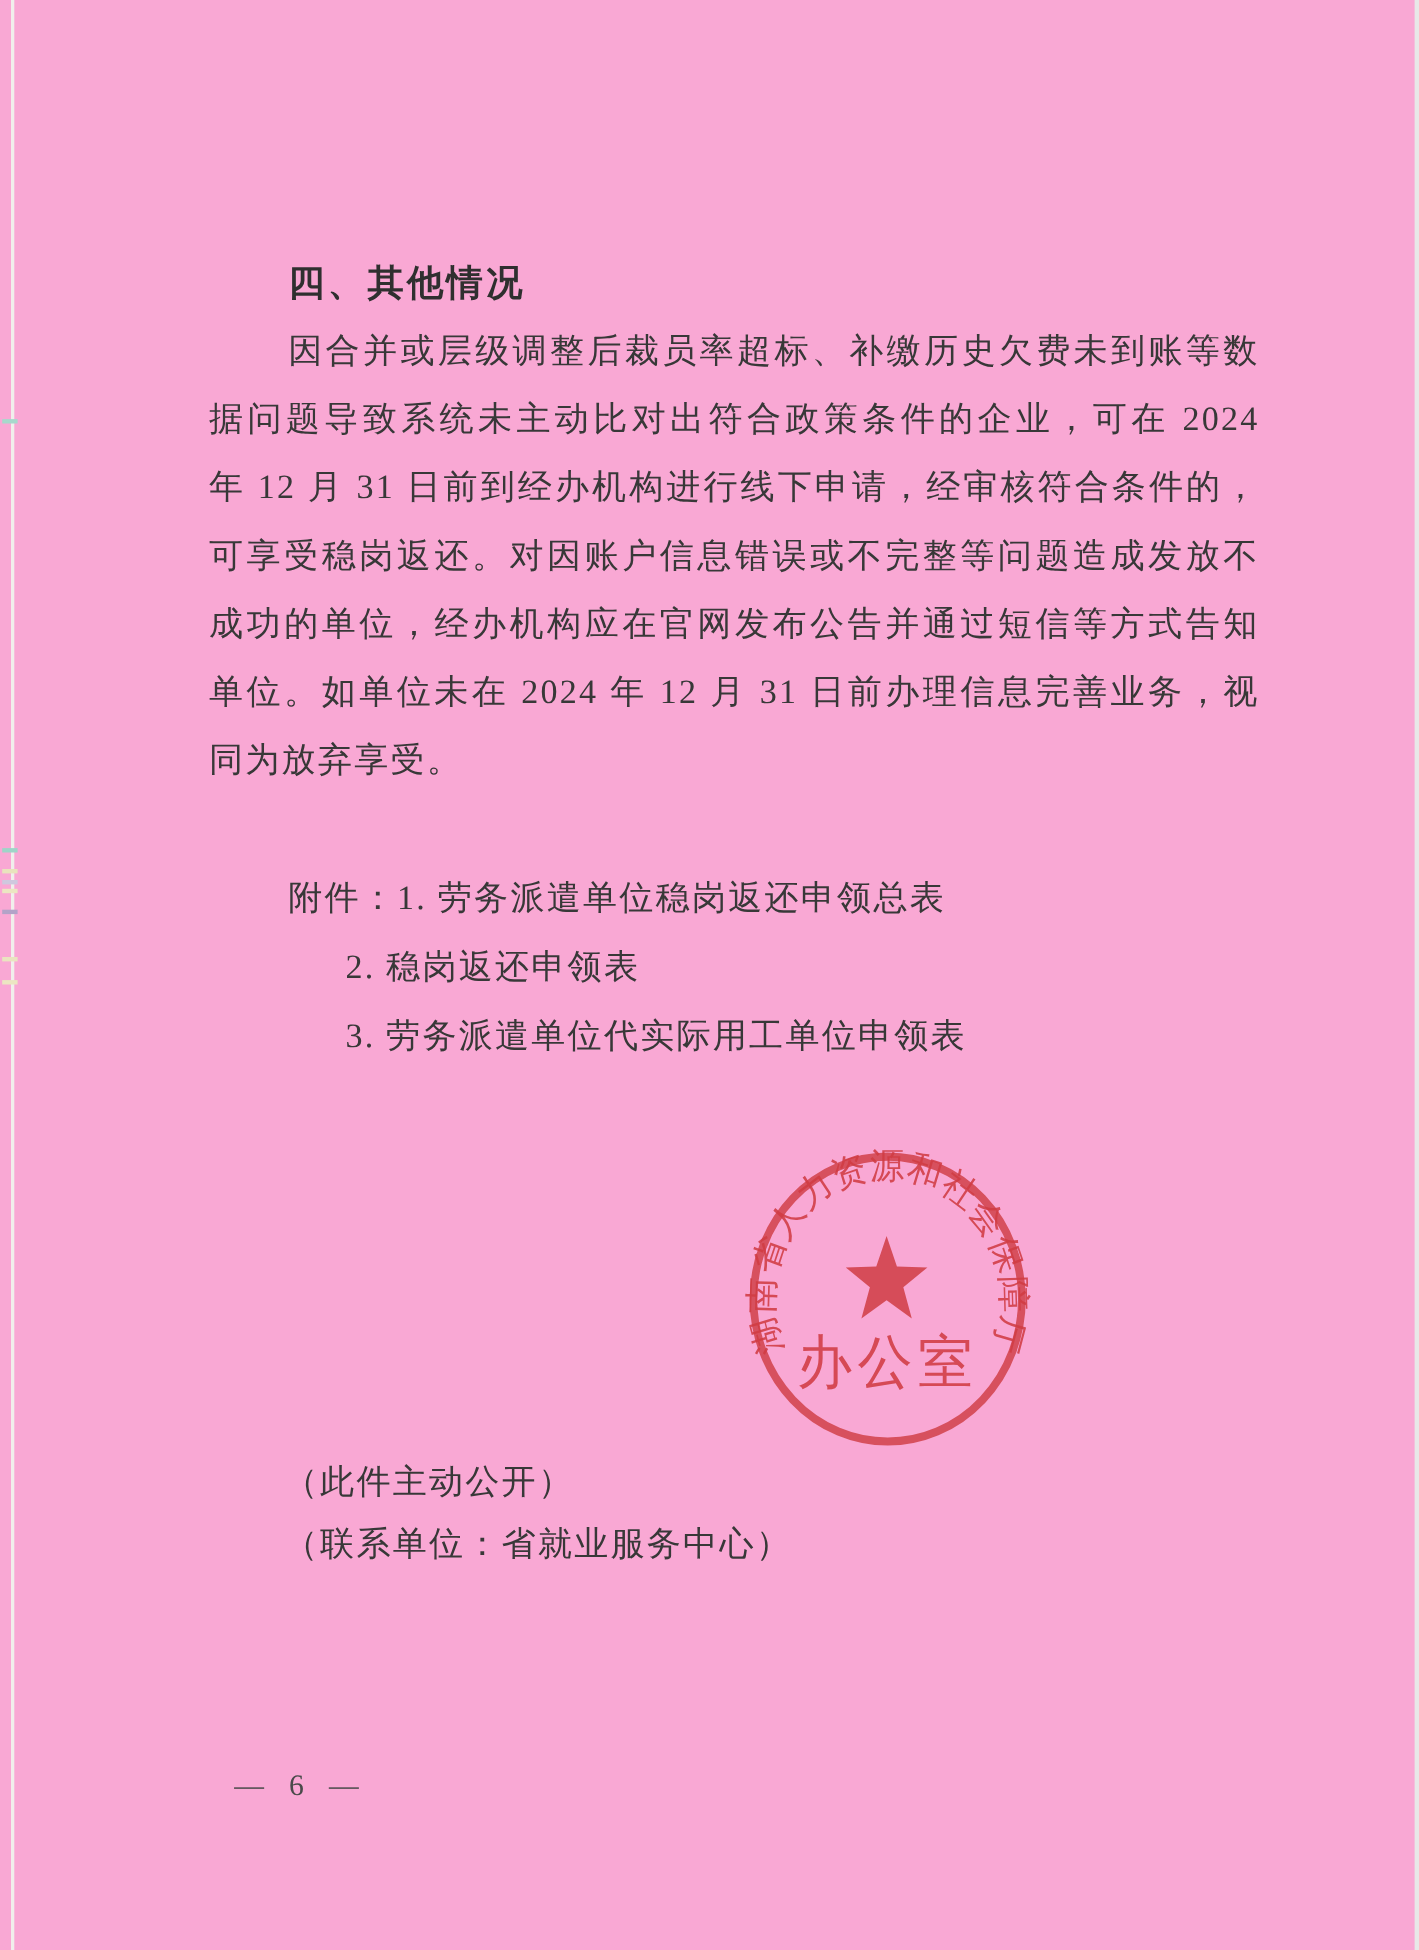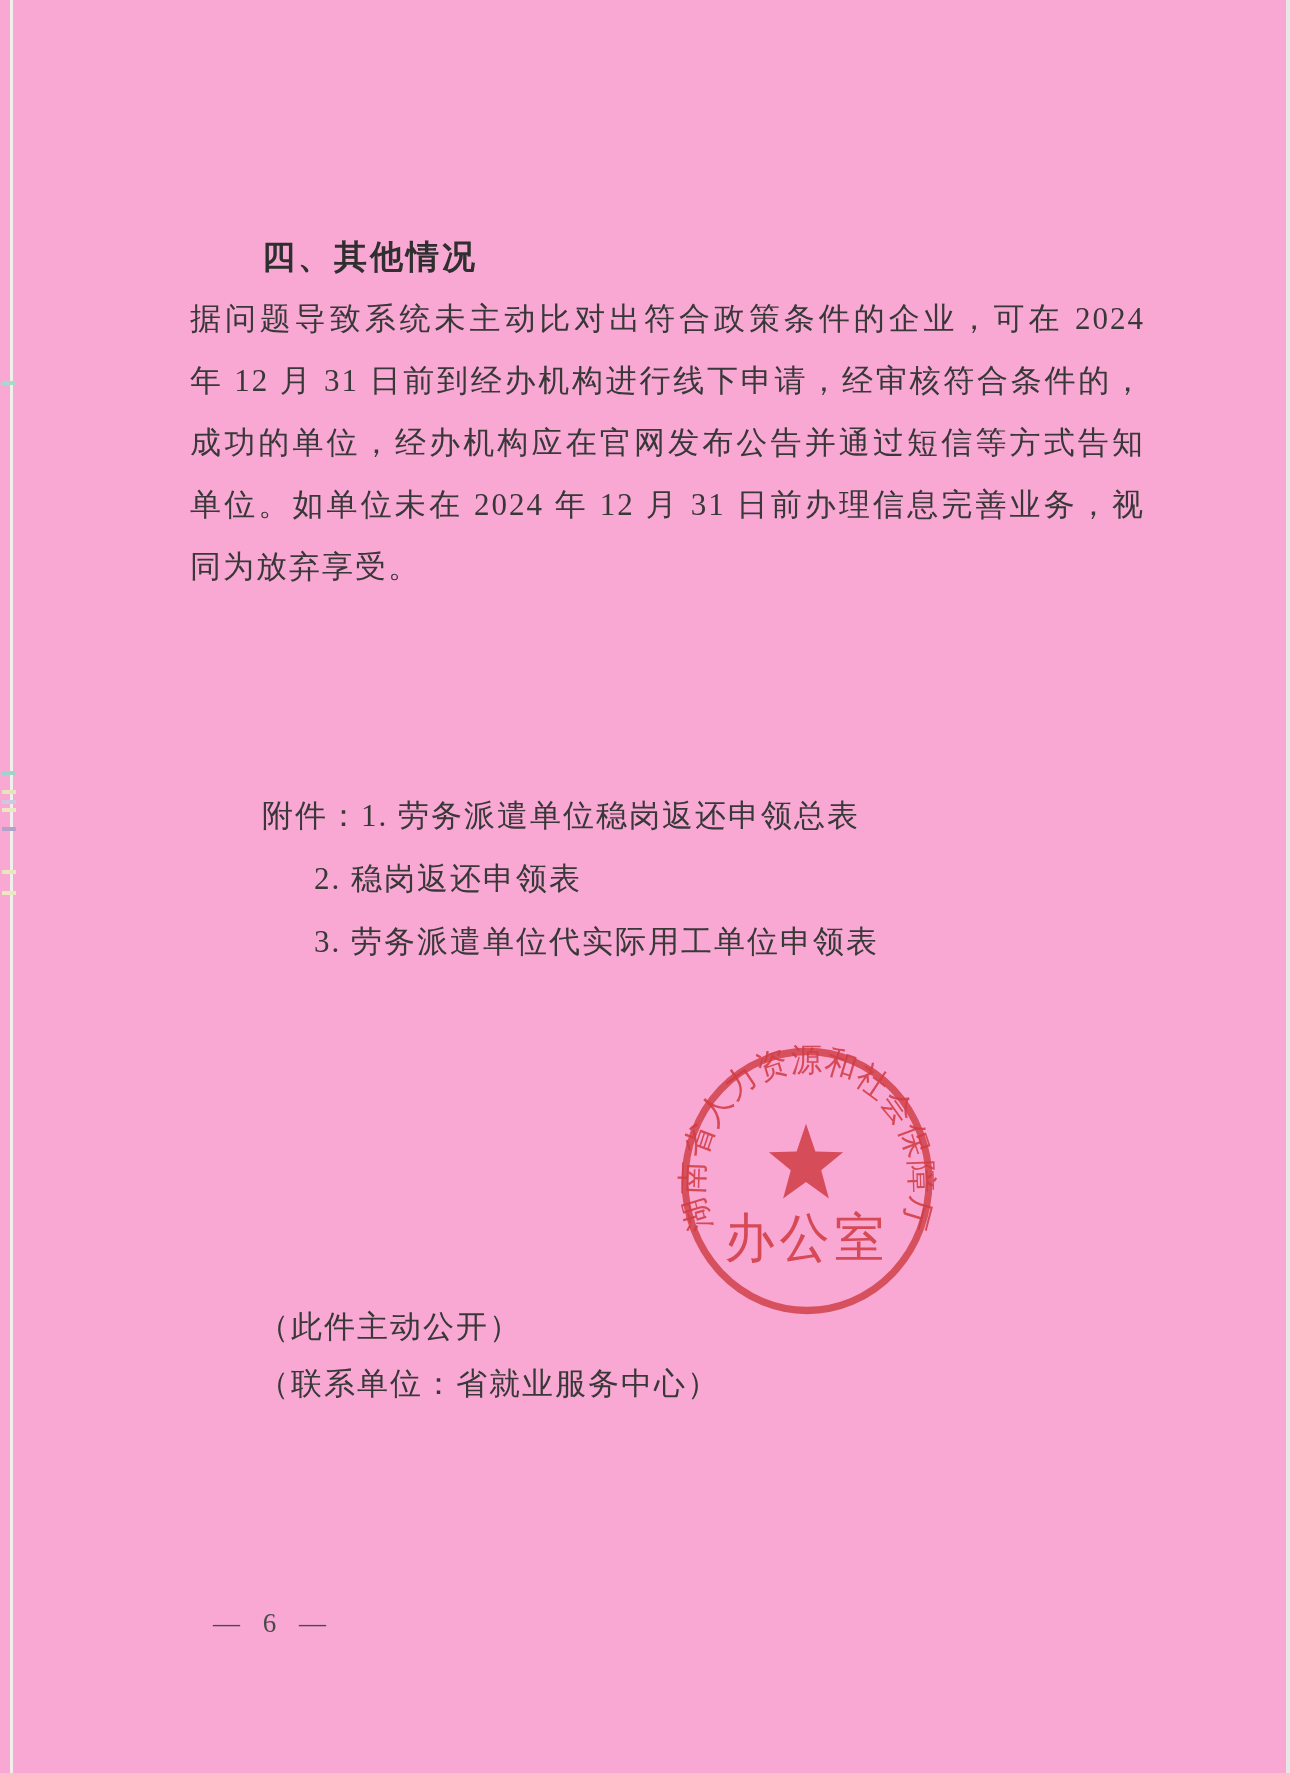"因合并或层级调整后裁员率超标、补缴历史欠费未到账等数" div.body-line { html: none -> <div>因合并或层级调整后裁员率超标、补缴历史欠费未到账等数</div> }
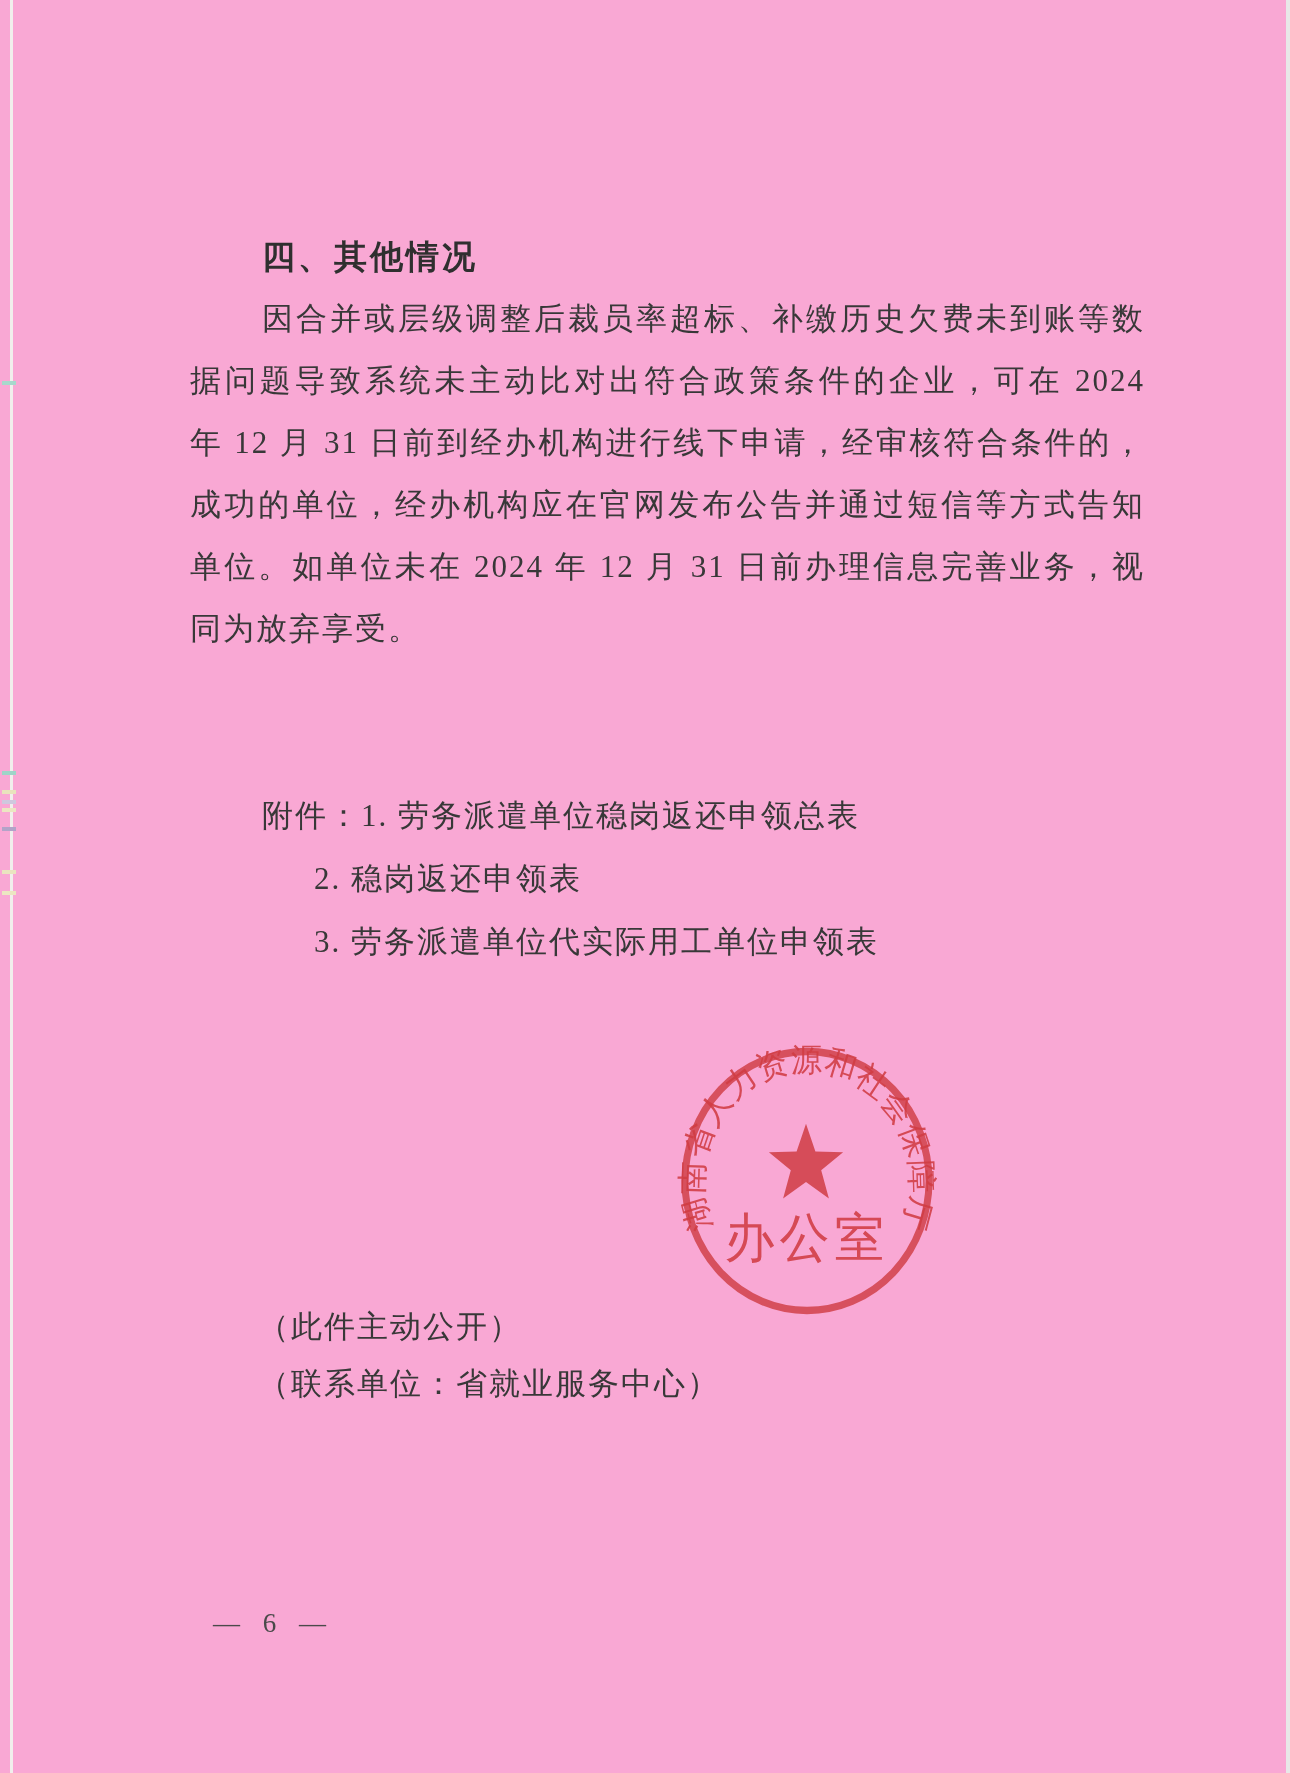"可享受稳岗返还。对因账户信息错误或不完整等问题造成发放不" div.body-line { html: none -> <div>可享受稳岗返还。对因账户信息错误或不完整等问题造成发放不</div> }
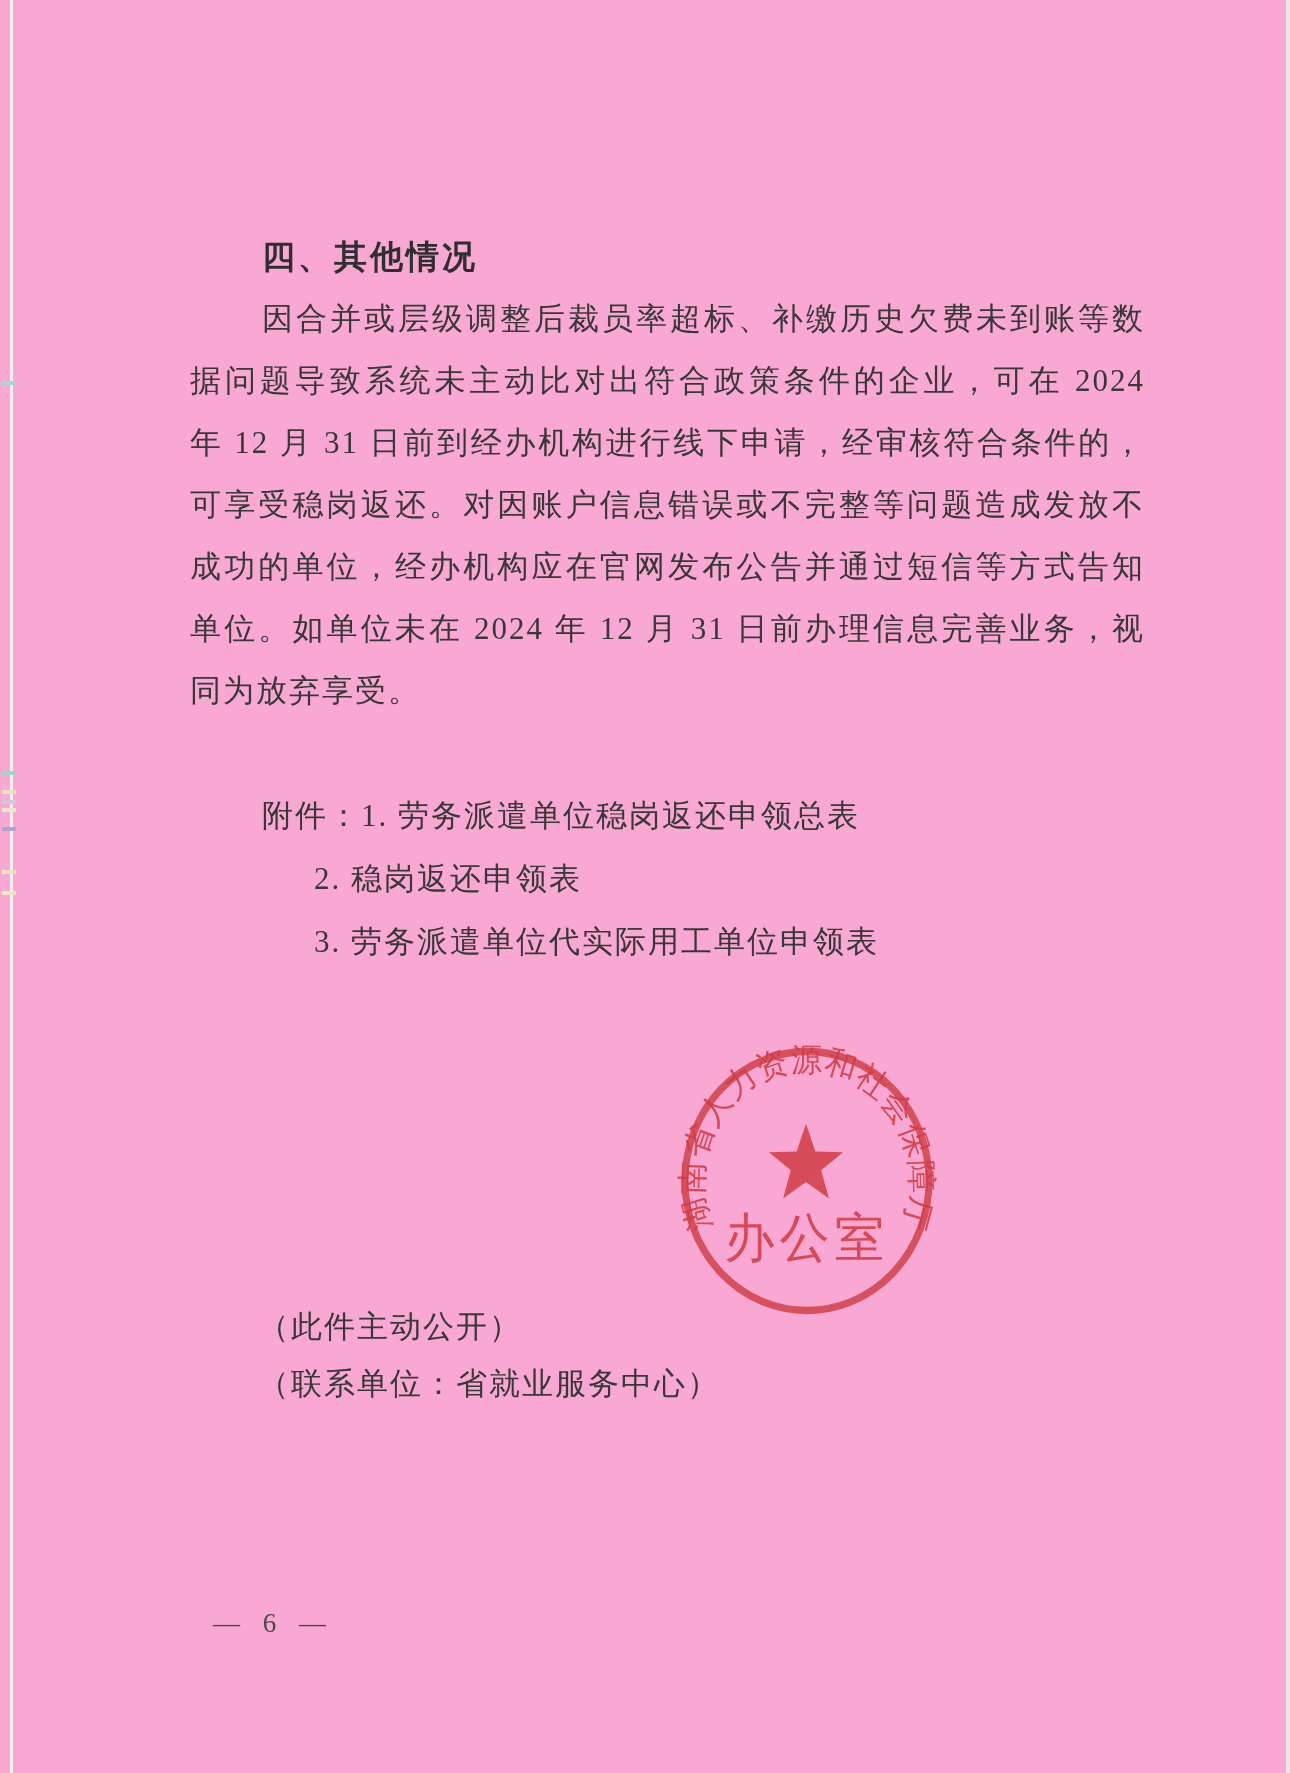"（此件主动公开）" .note { margin-top: none -> 20px }
